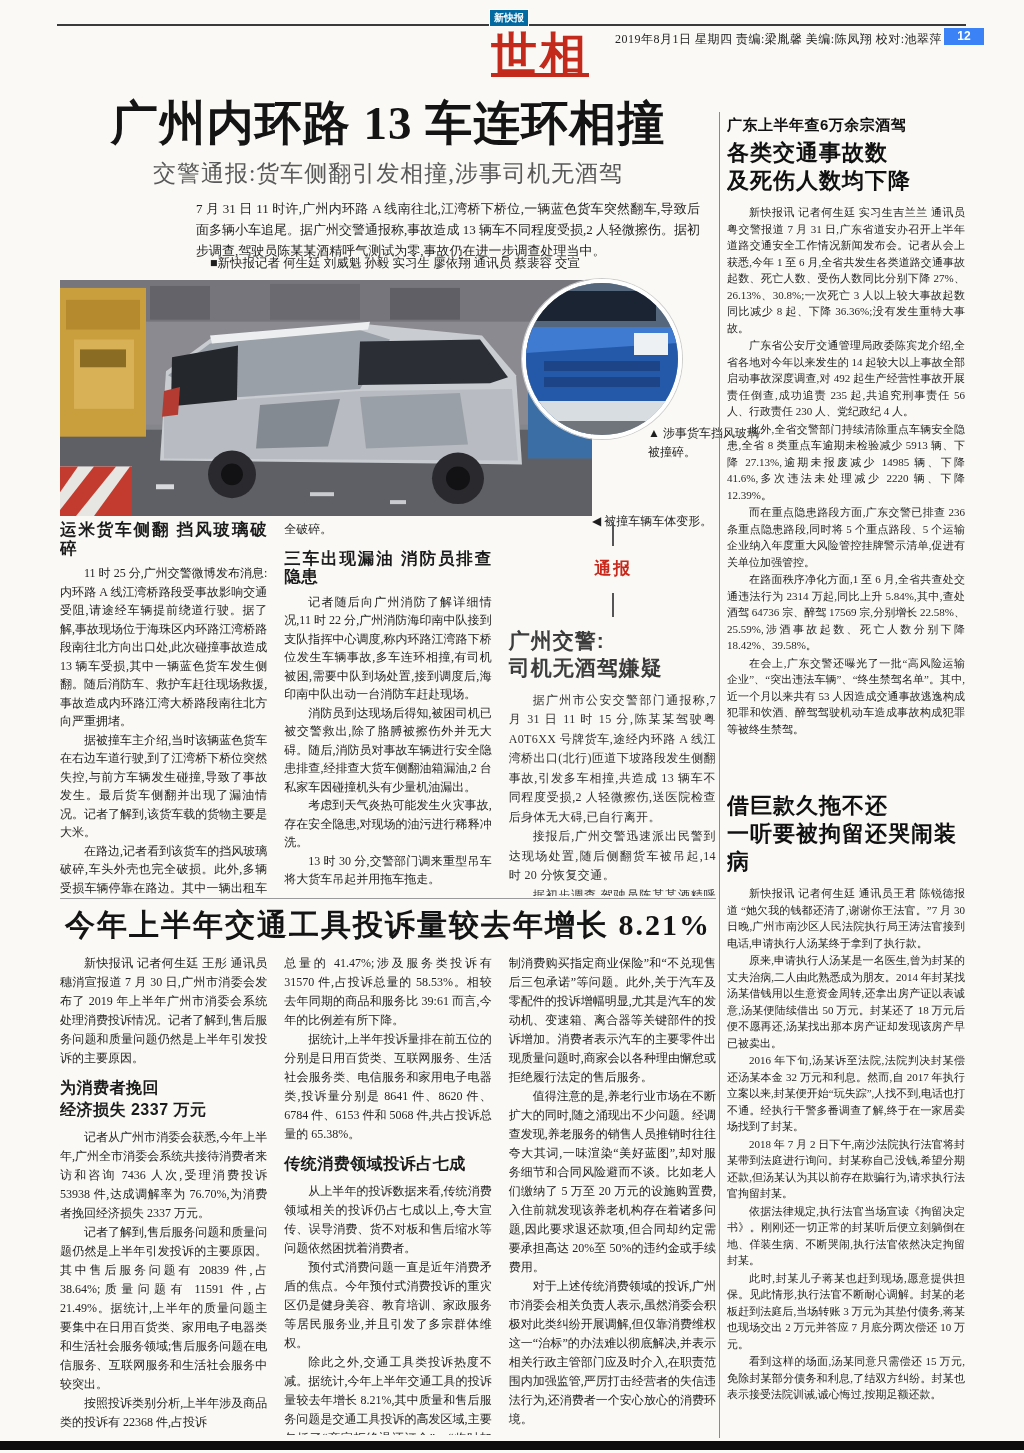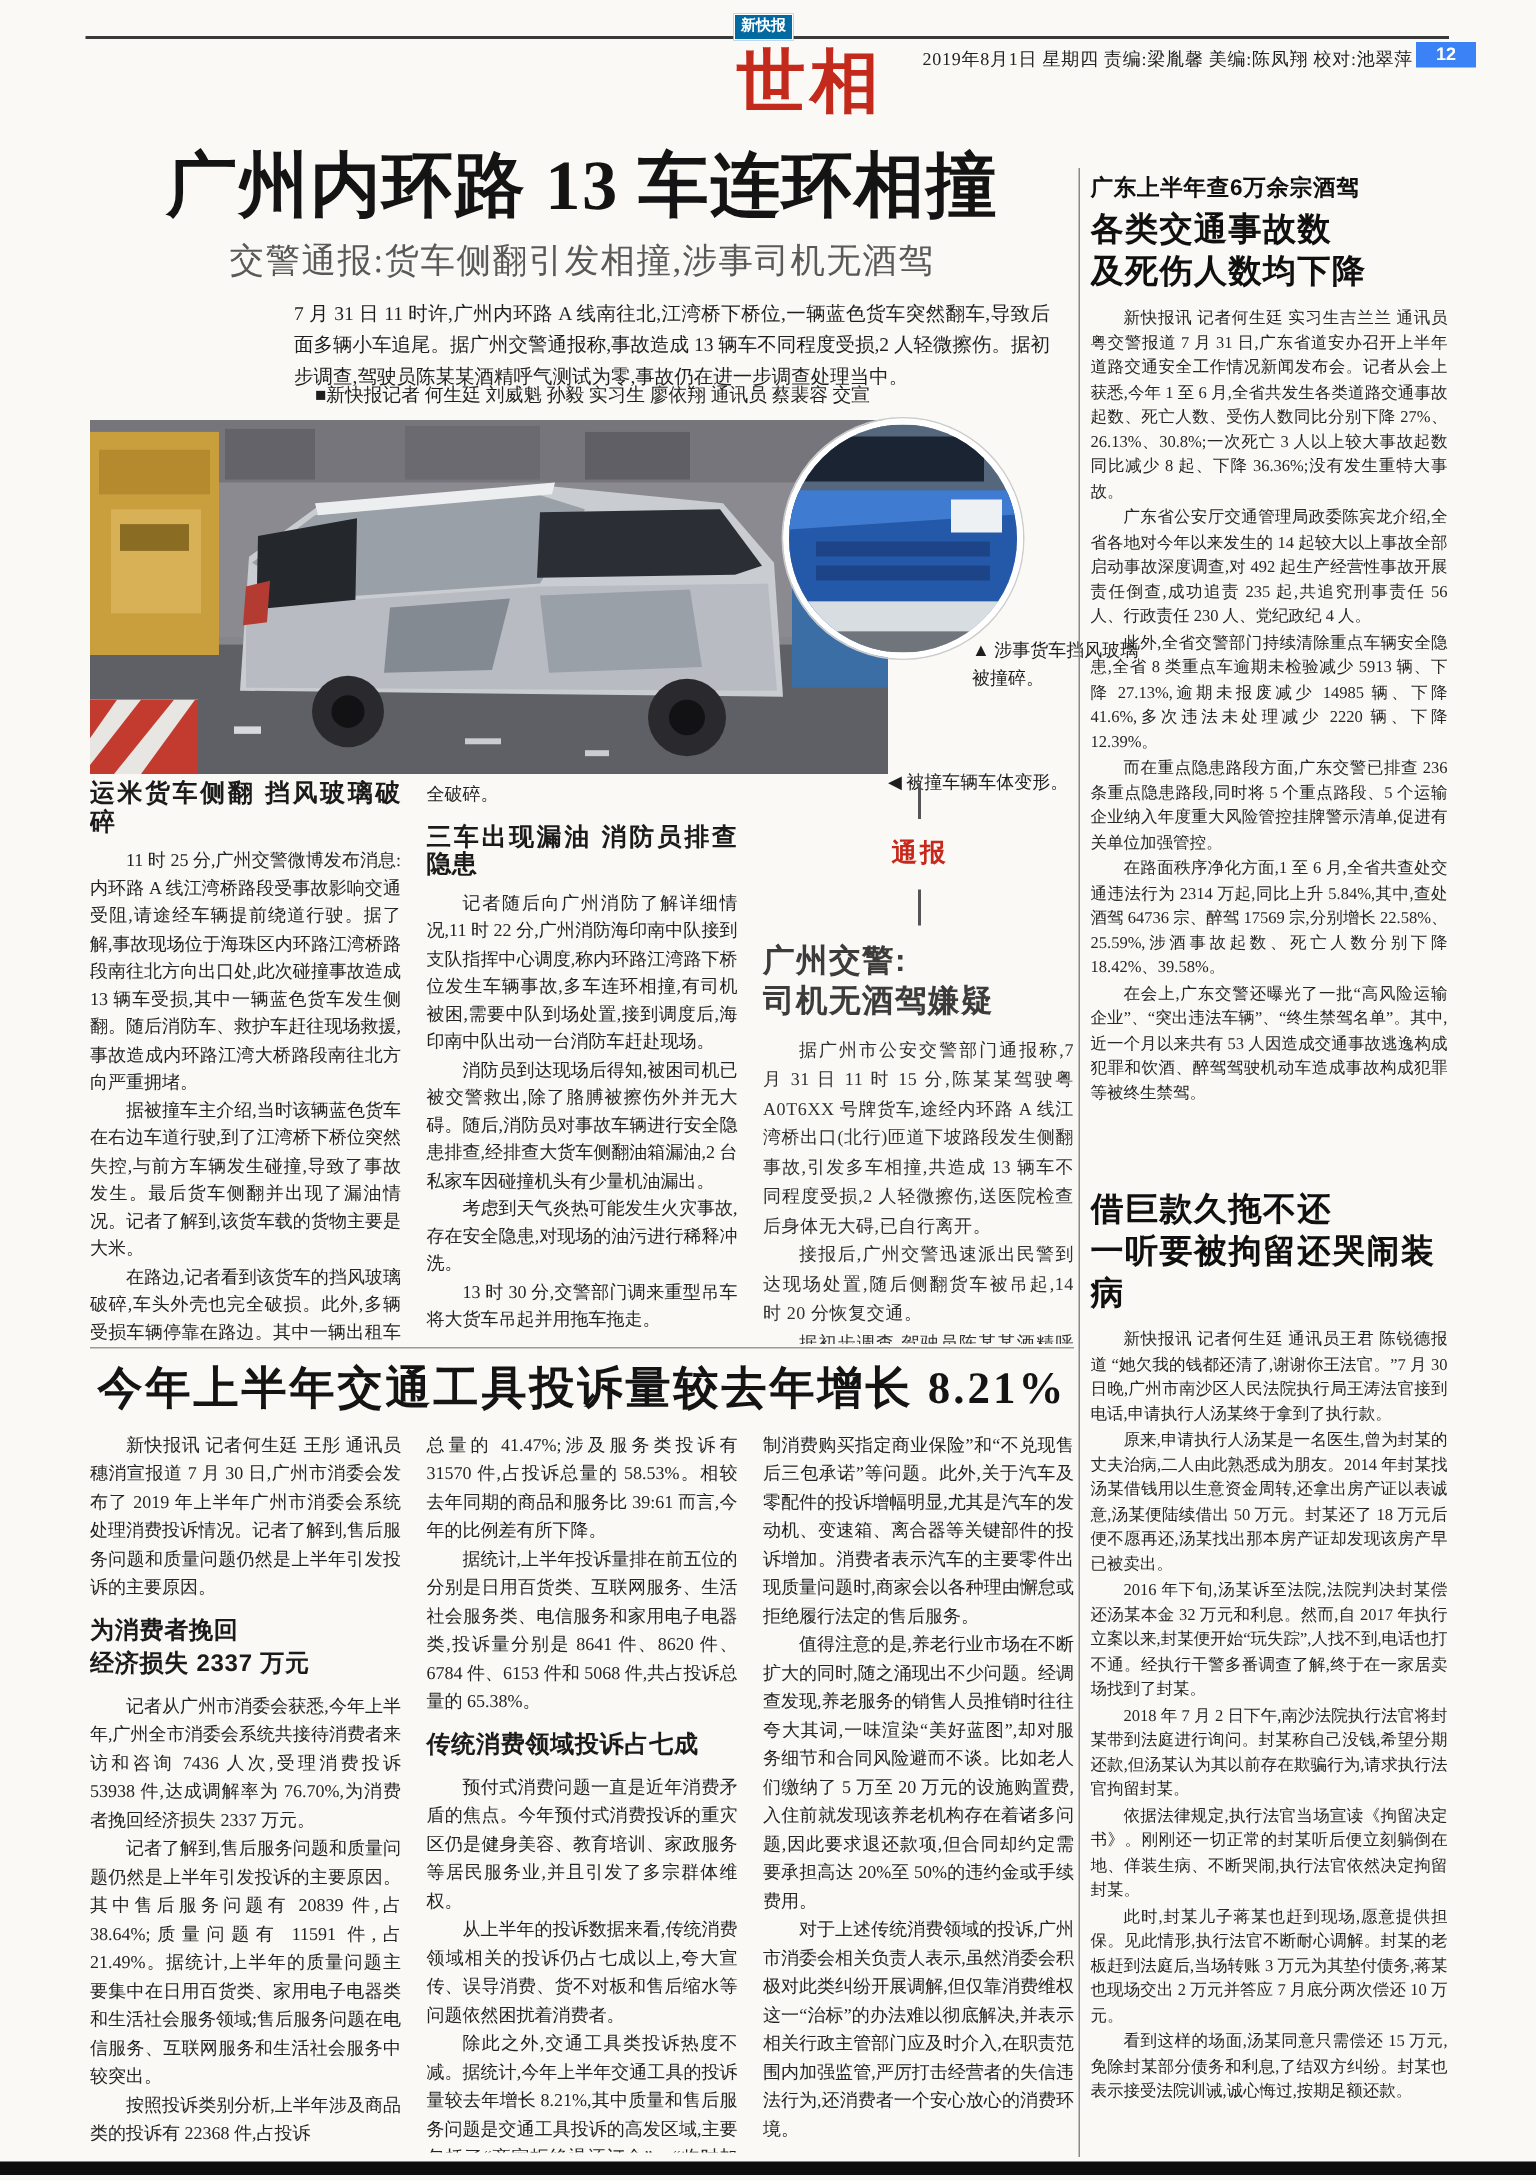"世相" .section-title { text-decoration: none -> underline }
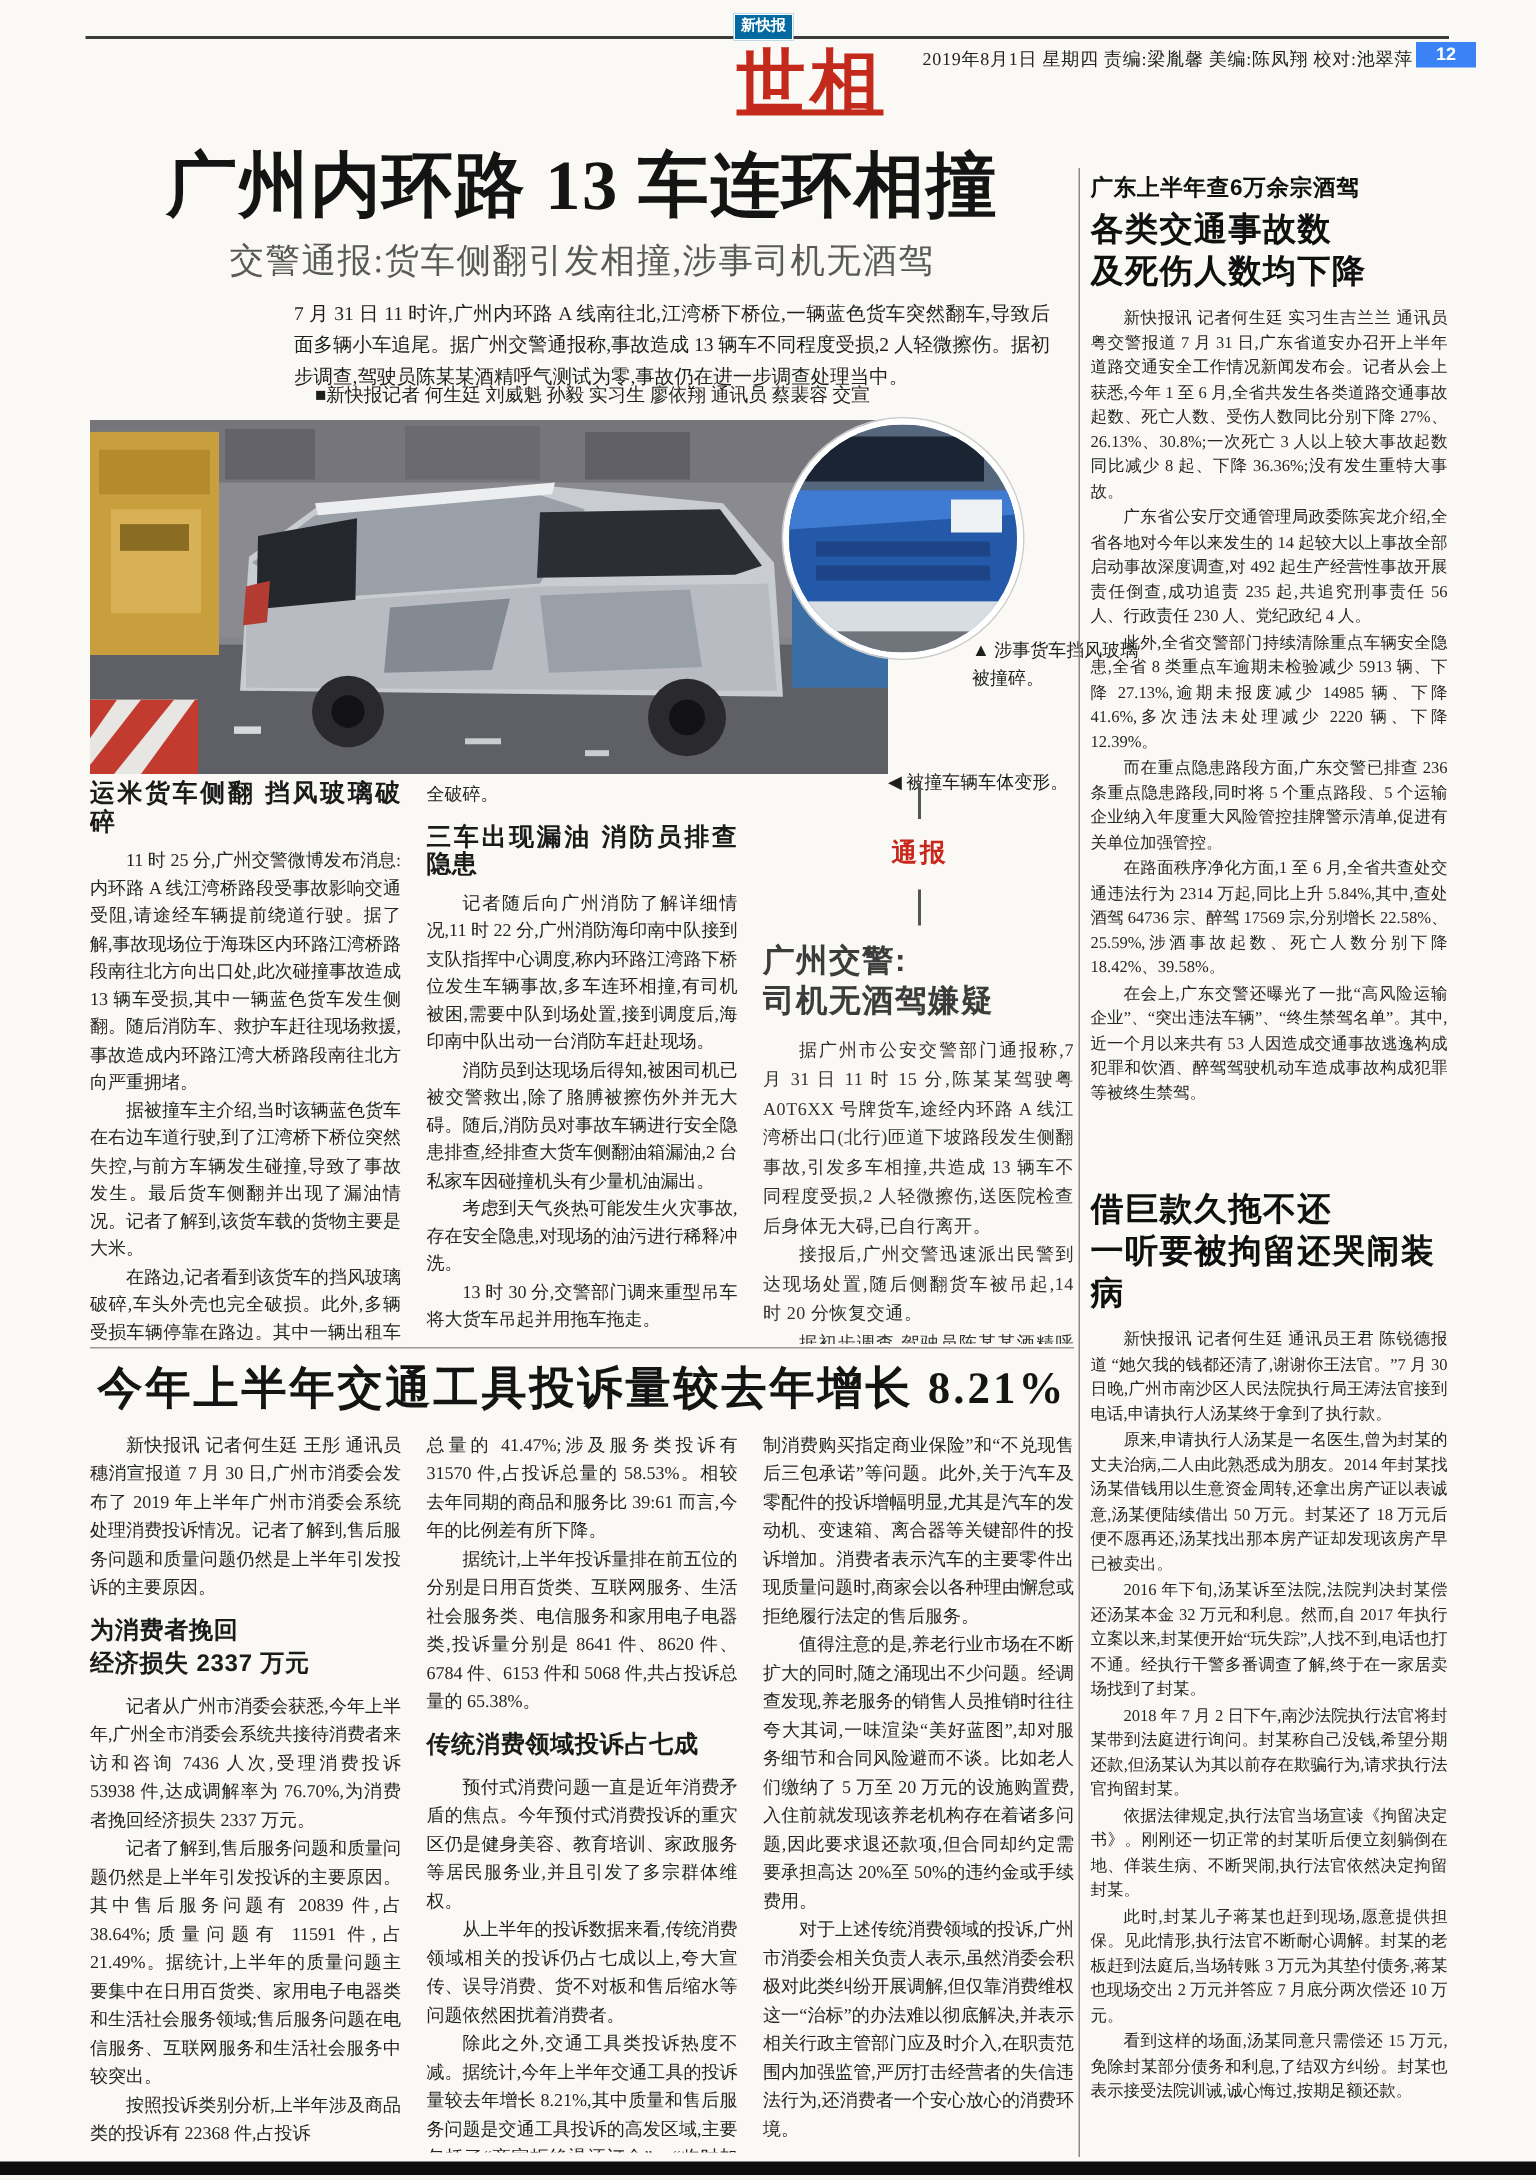"预付式消费问题一直是近年消费矛盾的焦点。今年预付式消费投诉的重灾区仍是健身美容、" p { order: before "从上半年的投诉数据来看,传统消费领域相关的投诉仍占七成以上,夸大宣传、误导消费、" -> after "从上半年的投诉数据来看,传统消费领域相关的投诉仍占七成以上,夸大宣传、误导消费、" }
